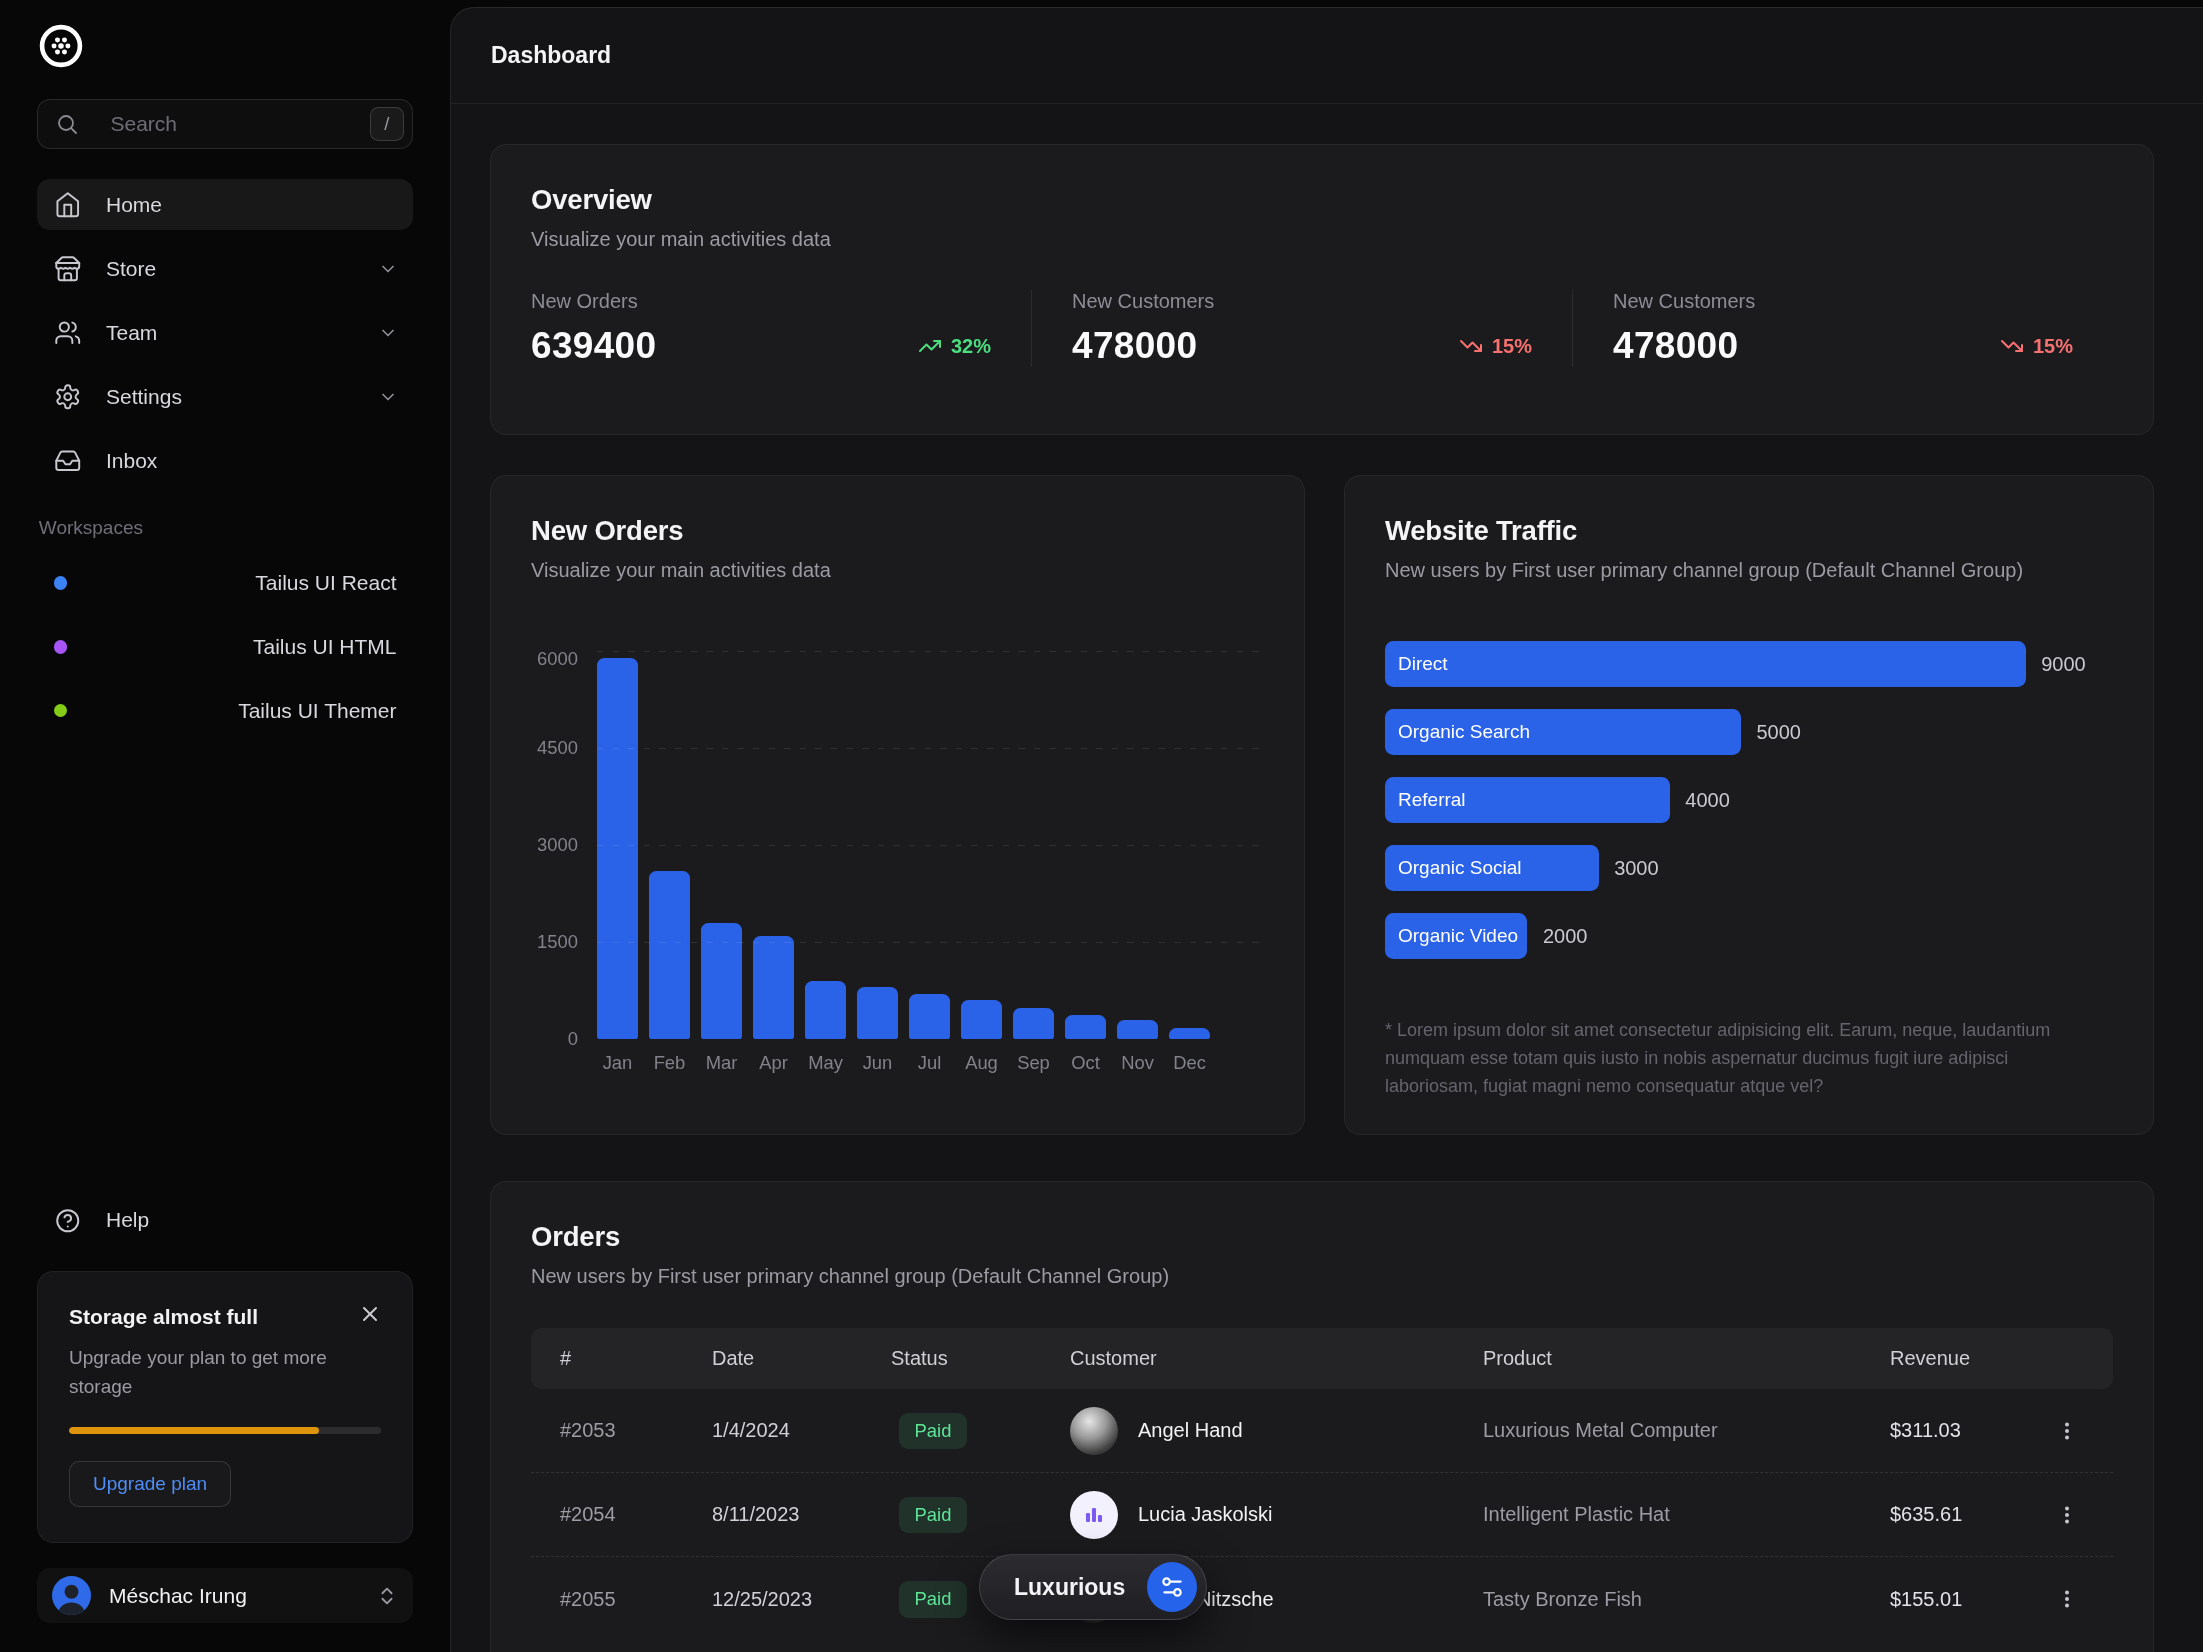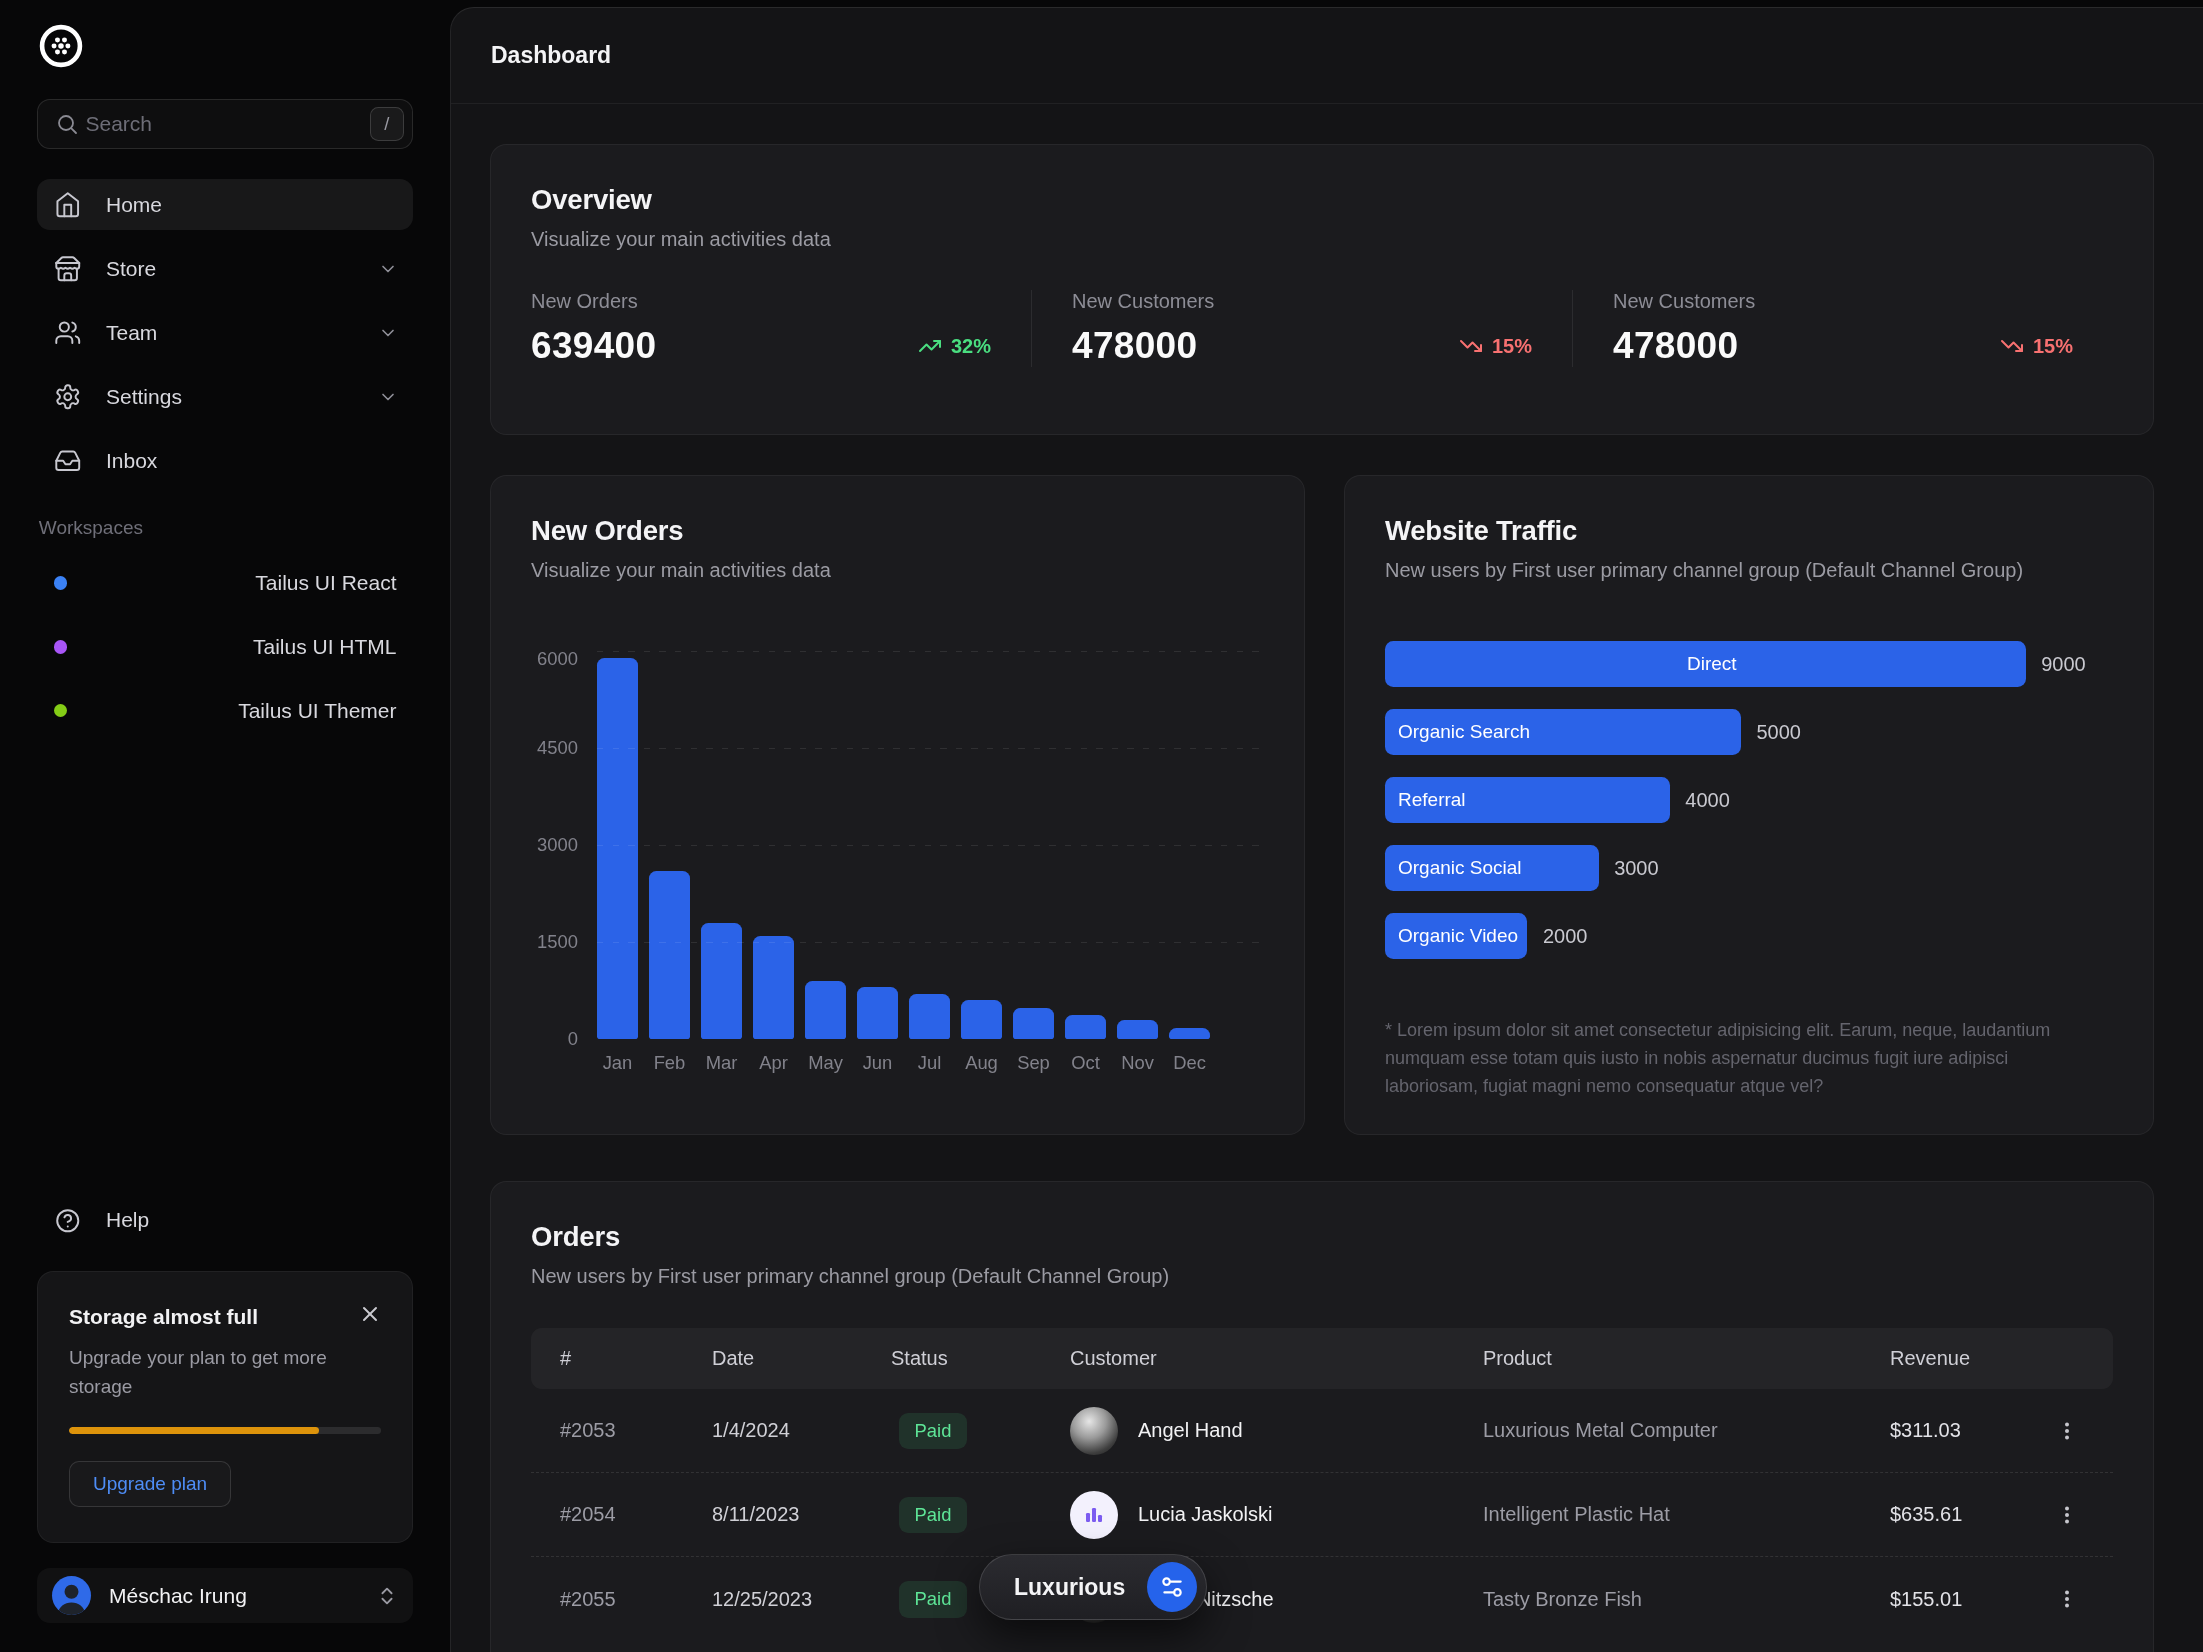"Search" .search-box input { margin-left: 5px -> 30px }
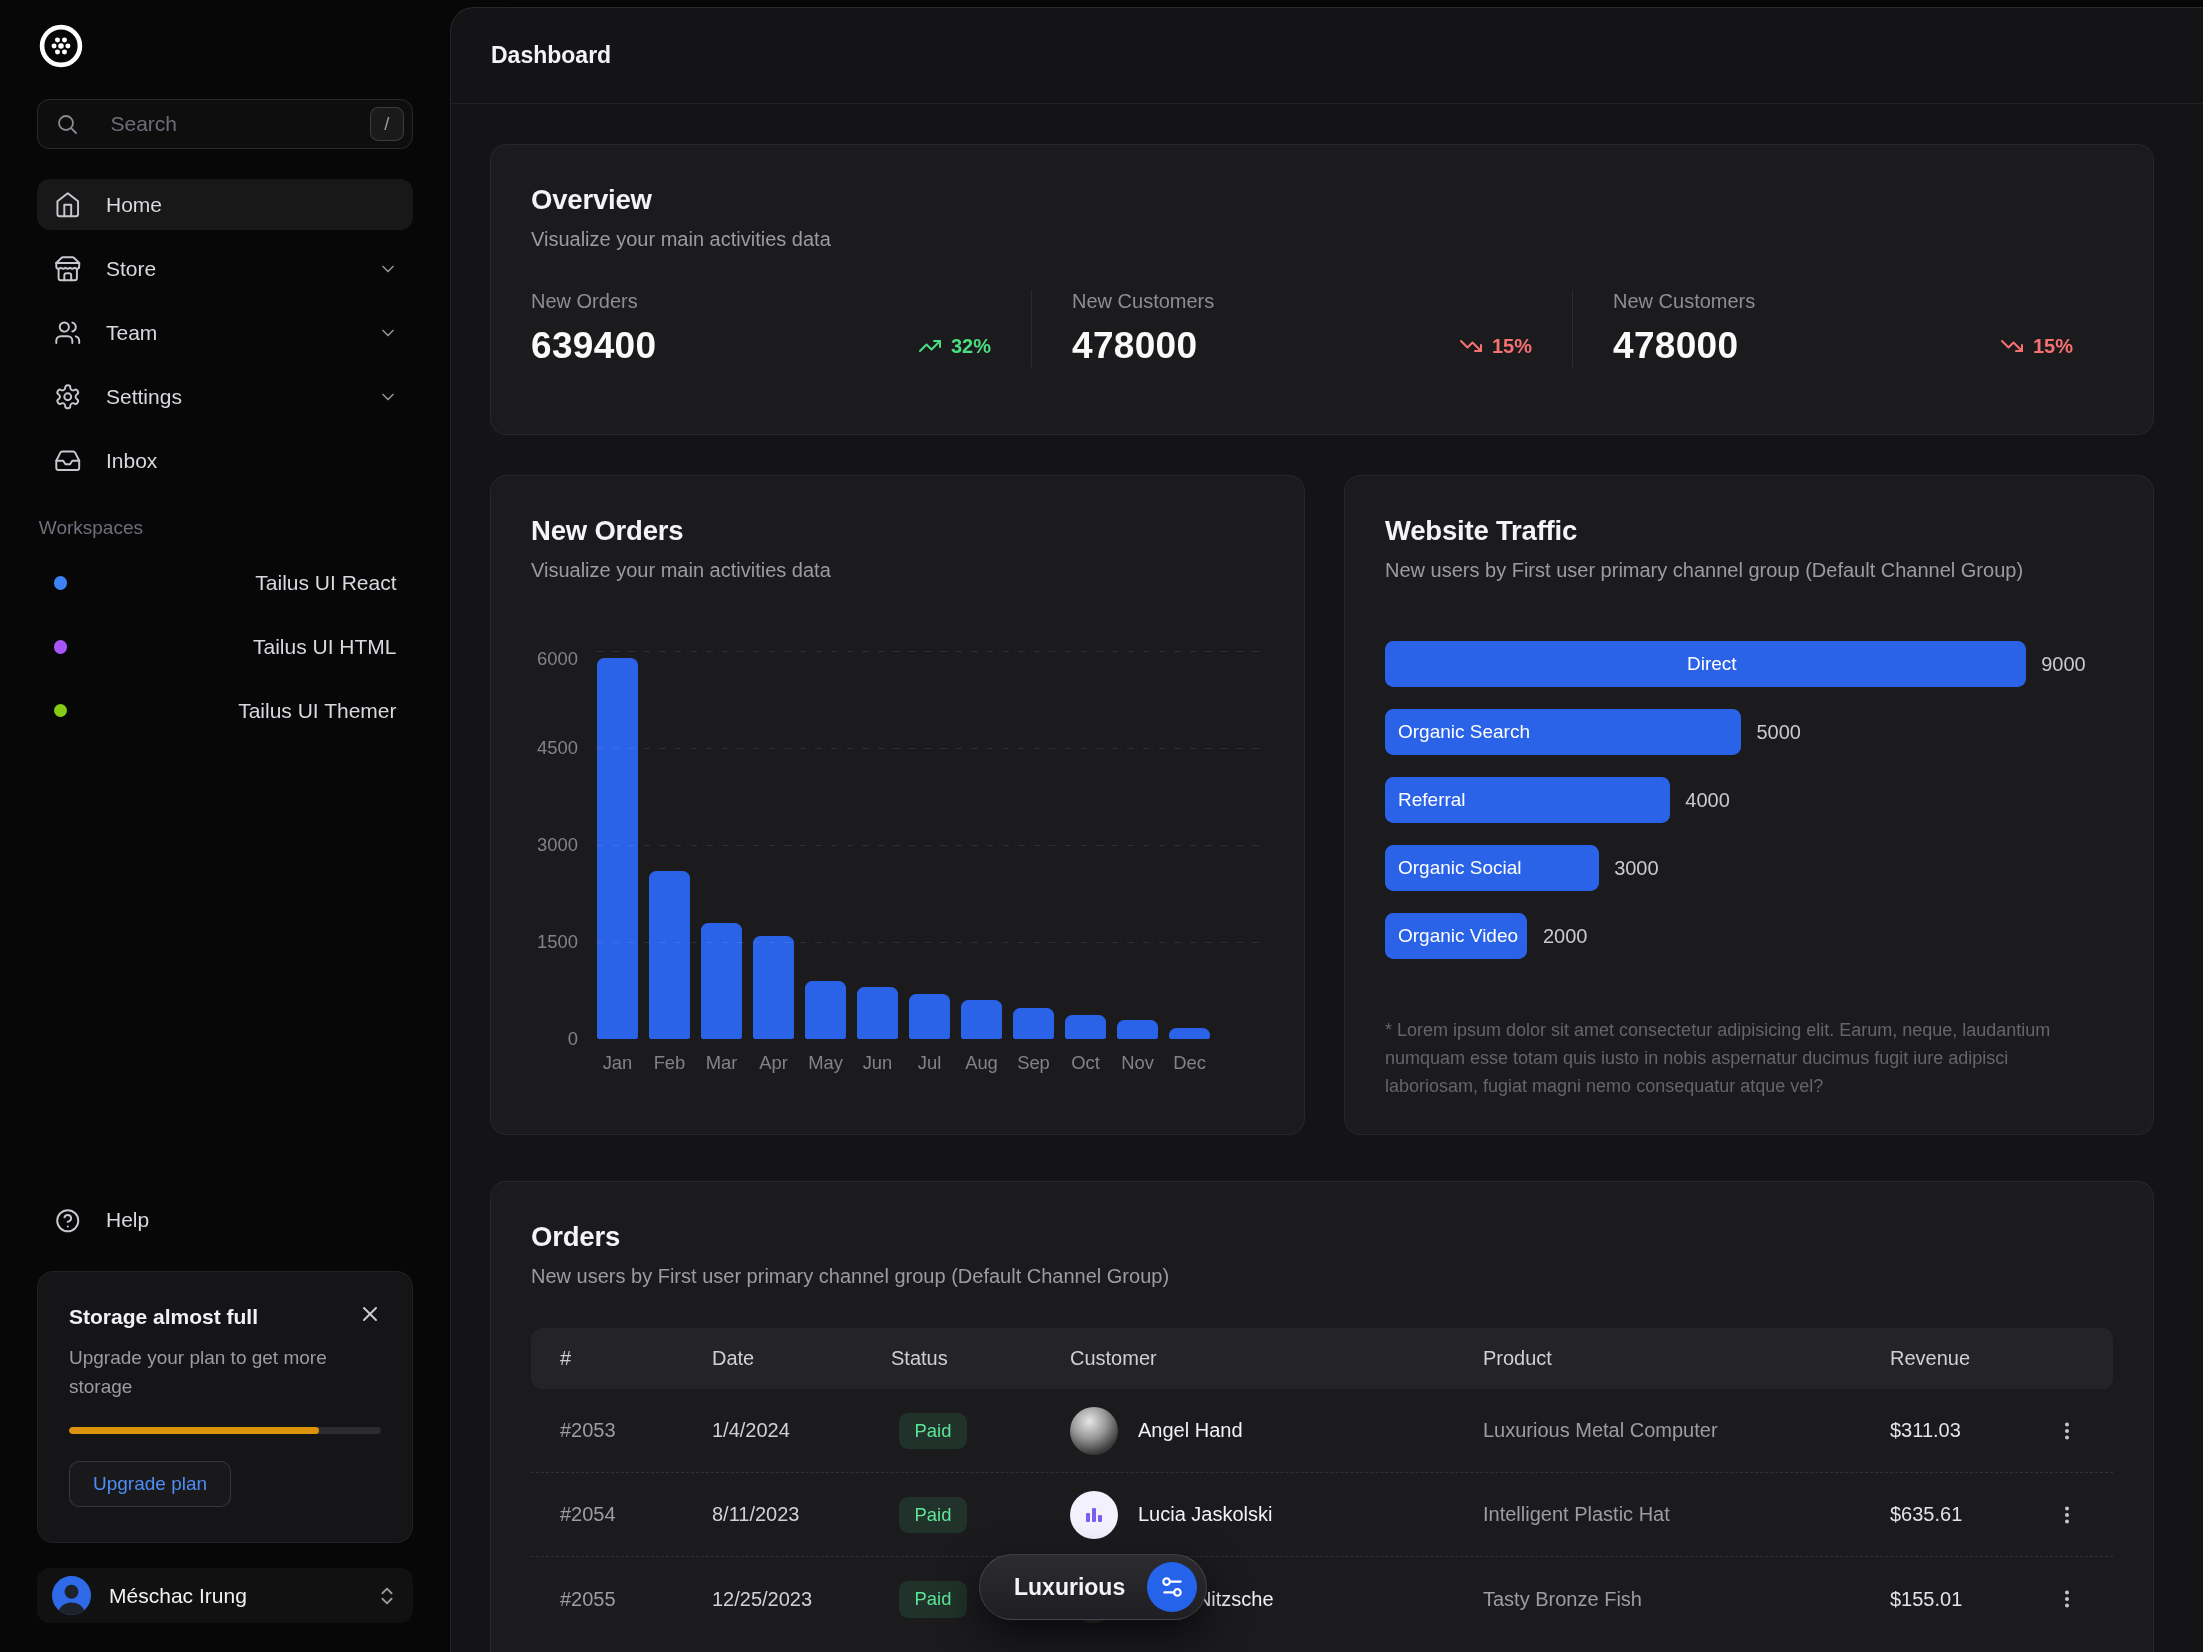"Direct" div.hbar { justify-content: center -> none }
